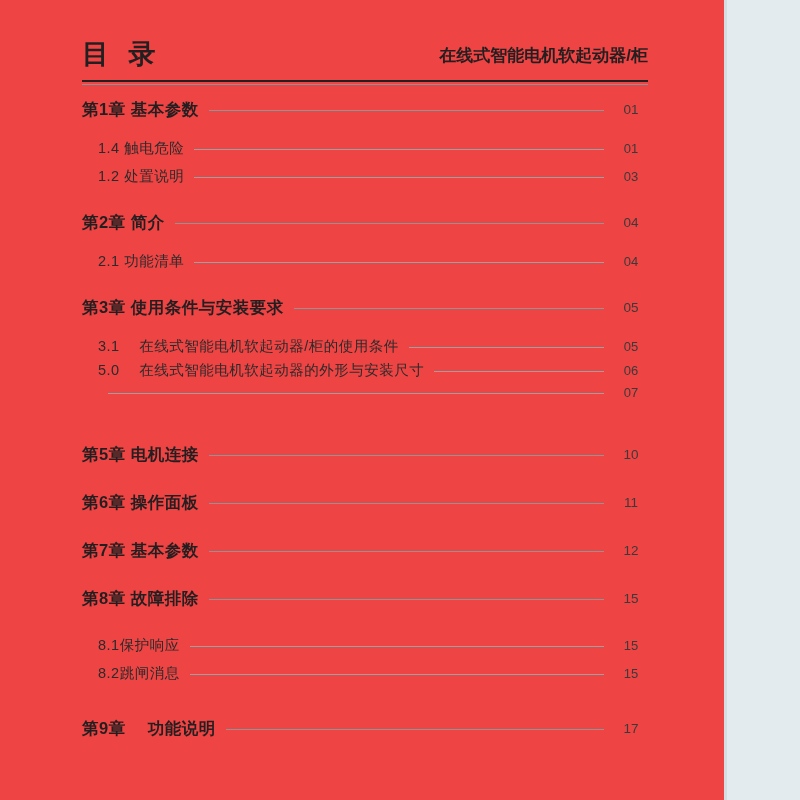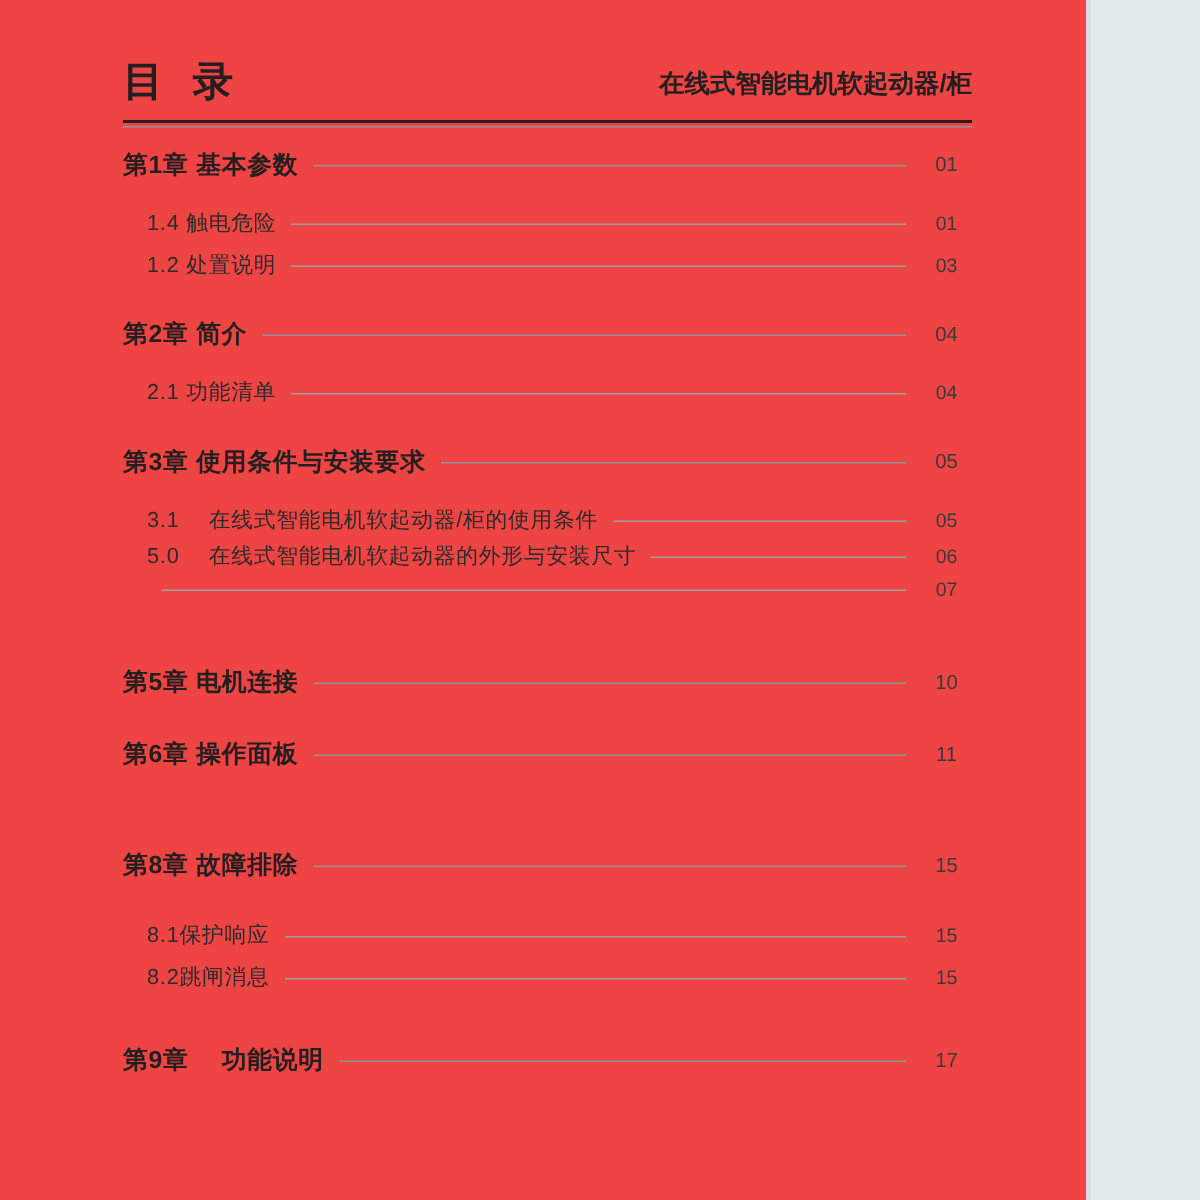"第7章 基本参数" div.entry { html: none -> <div> <span>第7章 基本参数</span> <span></span> <span>12</span> </div> }
